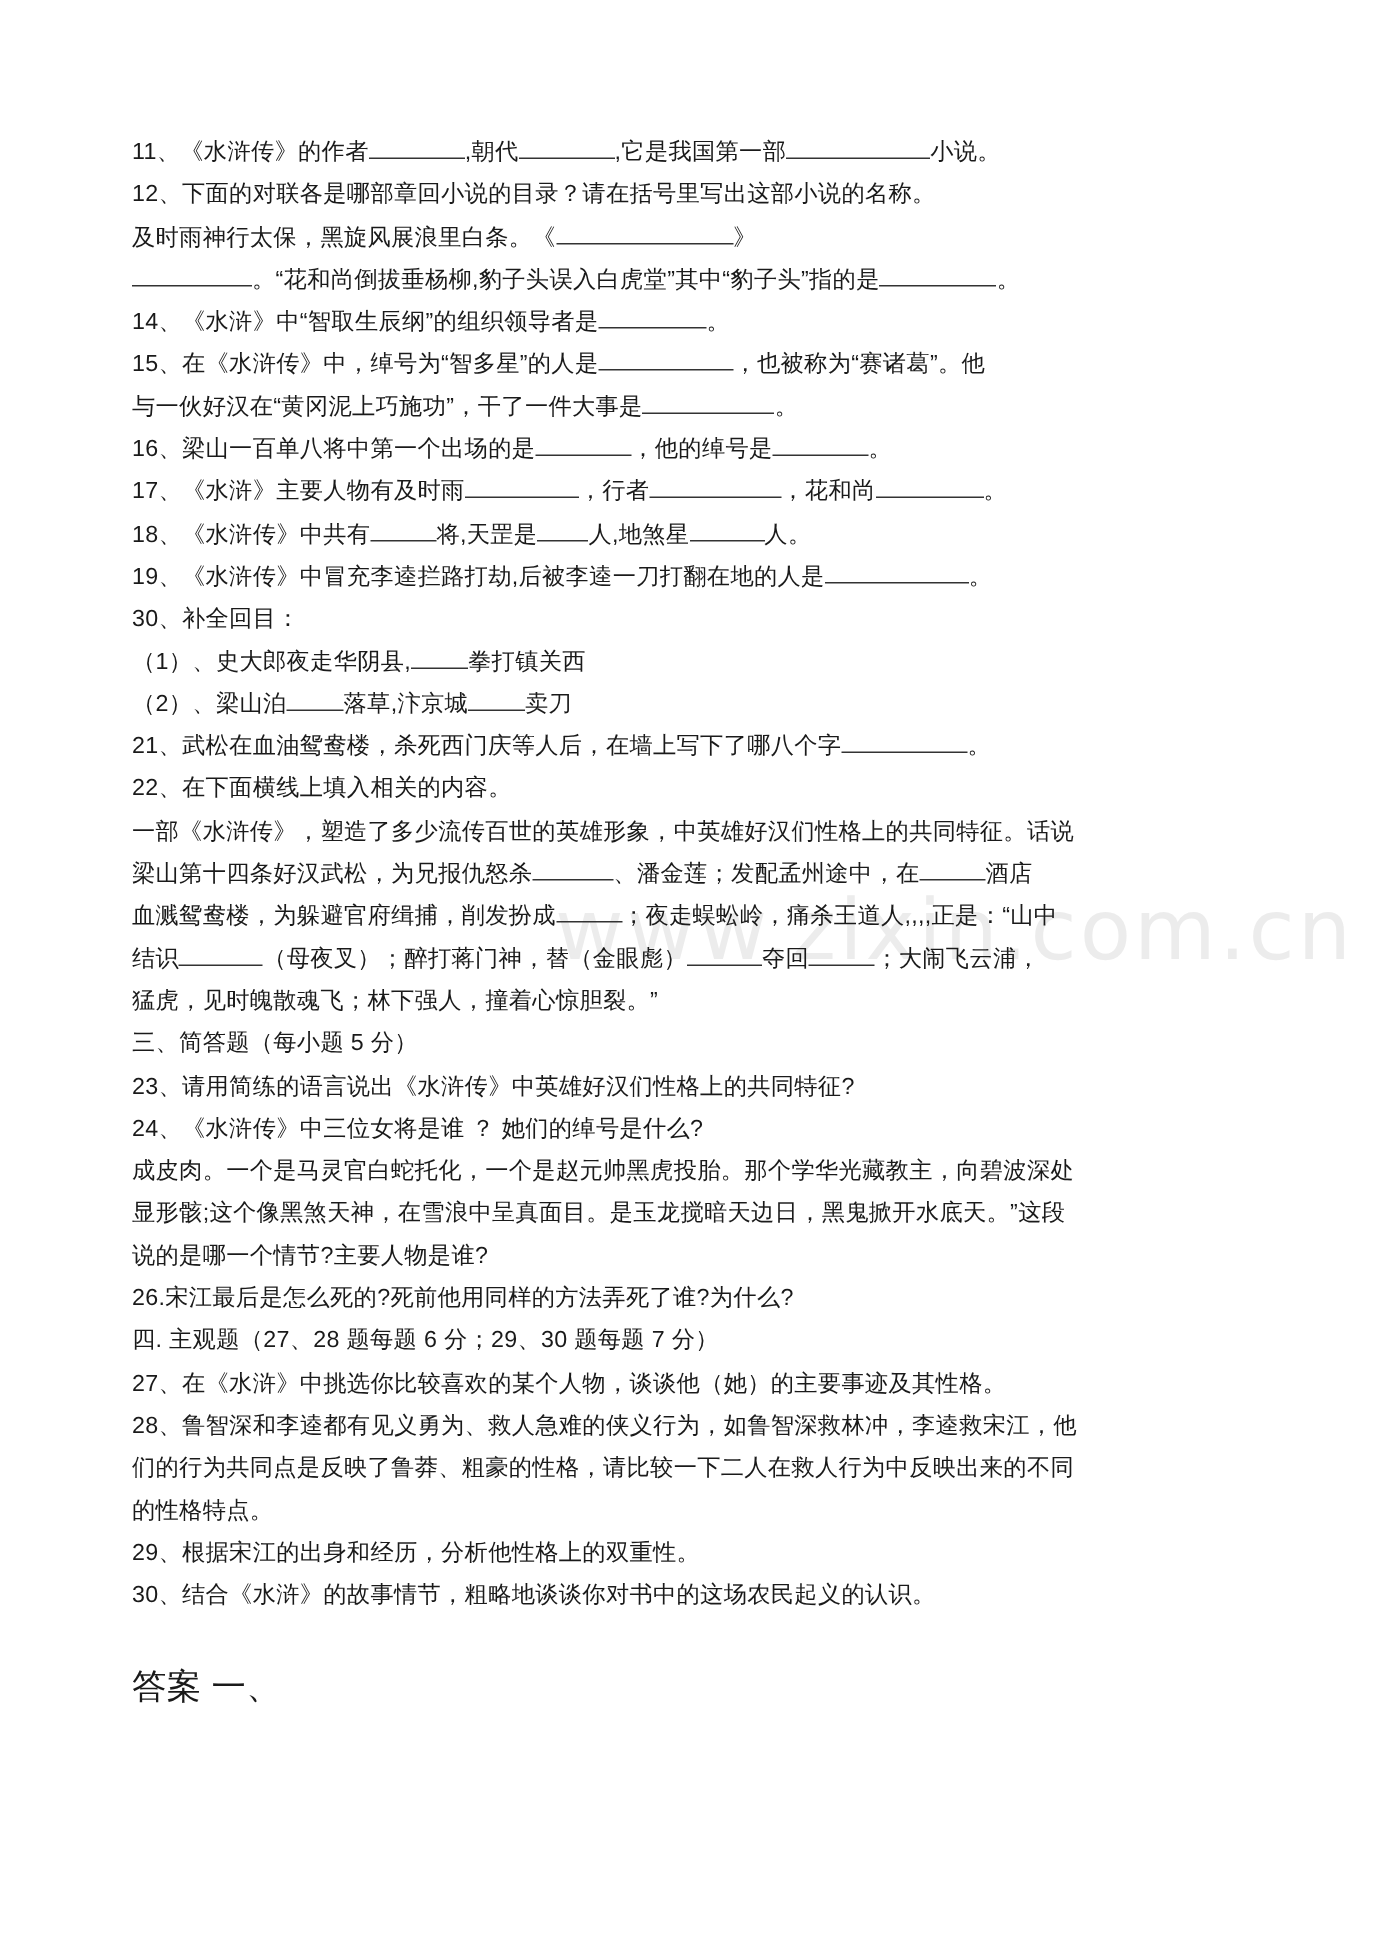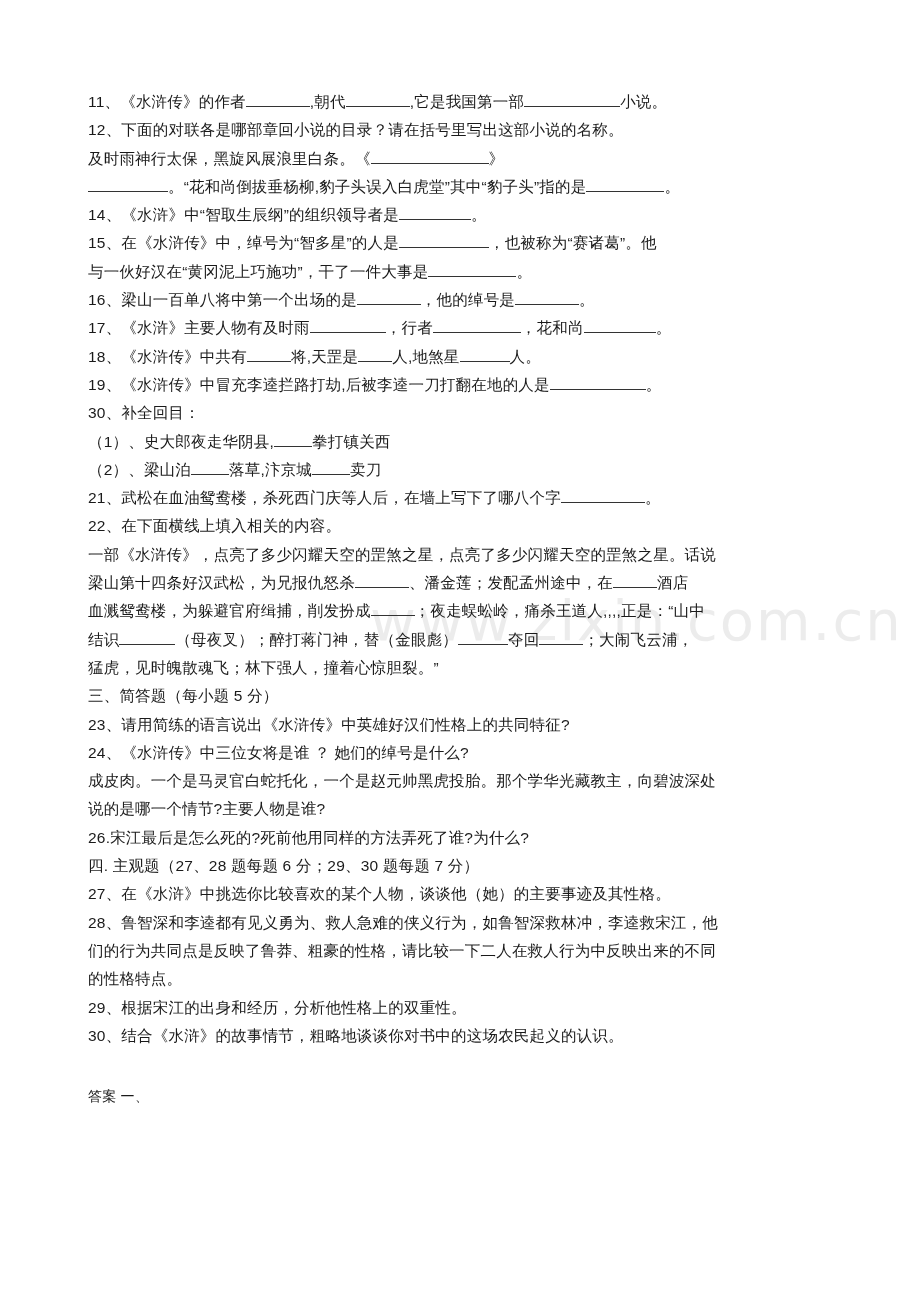"一部《水浒传》，点亮了多少闪耀天空的罡煞之星，点亮了多少闪耀天空的罡煞之星。话说" div.line { text: 点亮了多少闪耀天空的罡煞之星，点亮了多少闪耀天空的罡煞之星 -> 塑造了多少流传百世的英雄形象，中英雄好汉们性格上的共同特征 }
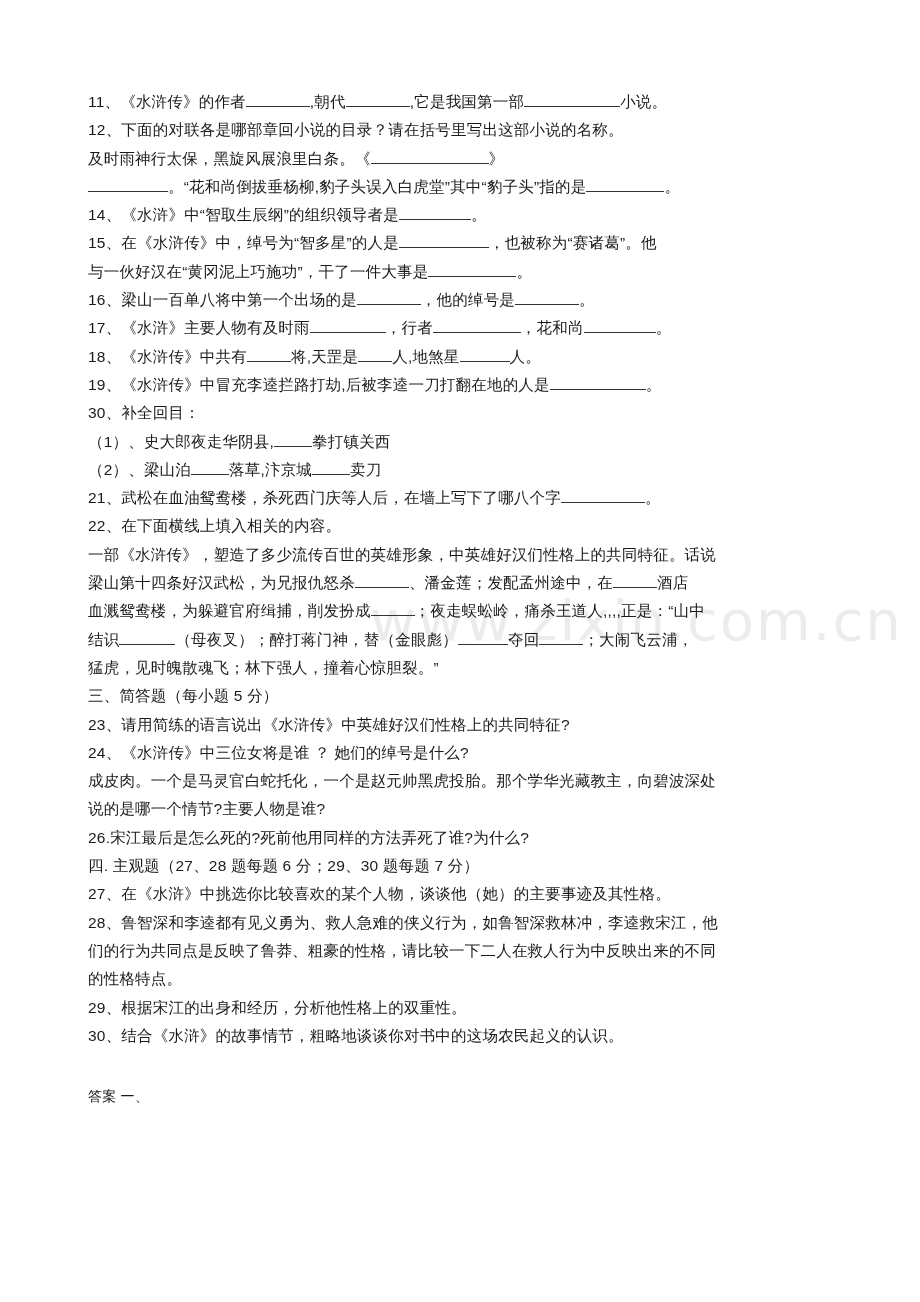"显形骸;这个像黑煞天神，在雪浪中呈真面目。是玉龙搅暗天边日，黑鬼掀开水底天。”这" div.line { html: none -> <div>显形骸;这个像黑煞天神，在雪浪中呈真面目。是玉龙搅暗天边日，黑鬼掀开水底天。”这段</div> }
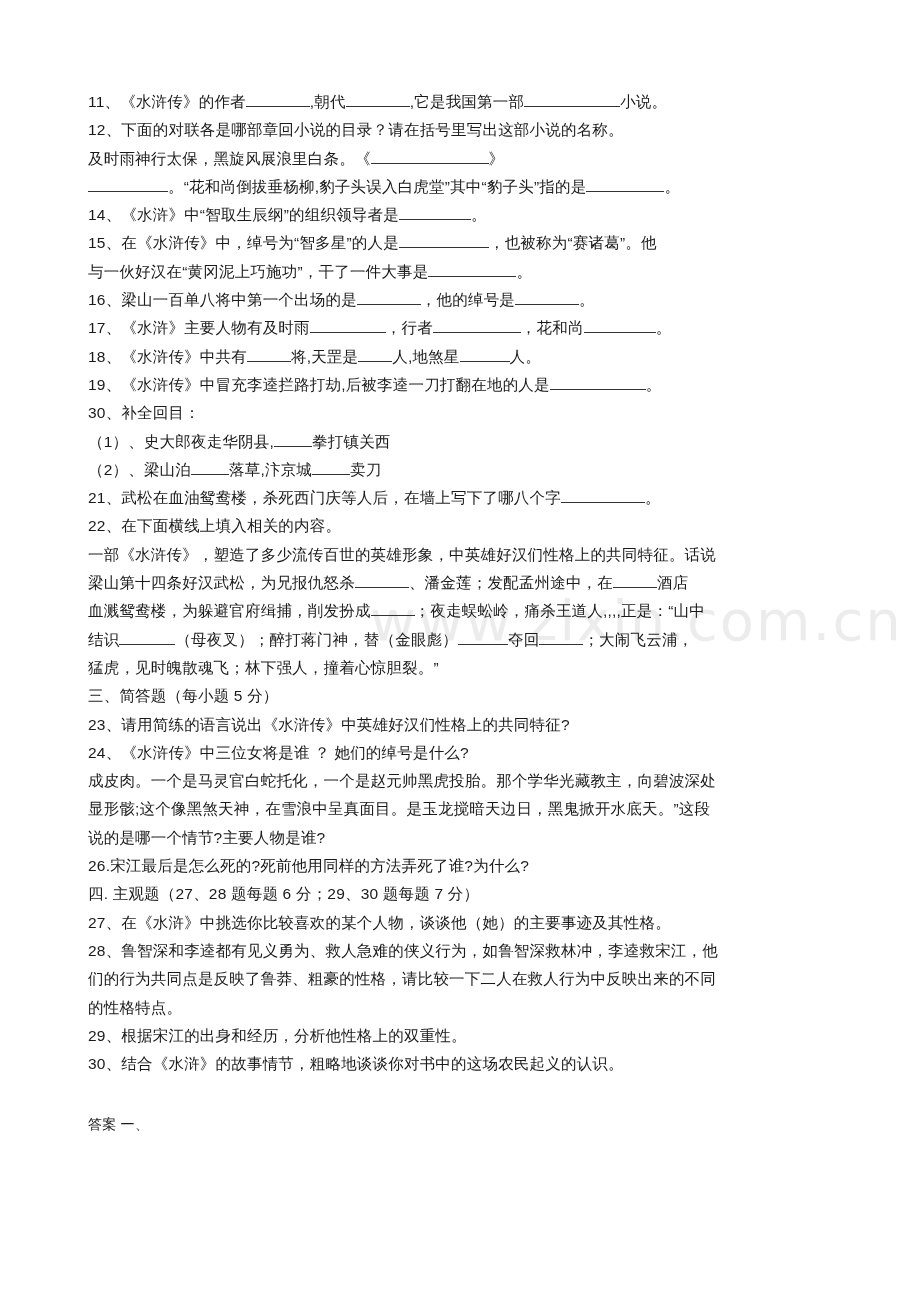"答案 一、" .answer { font-size: 14px -> 23px }
